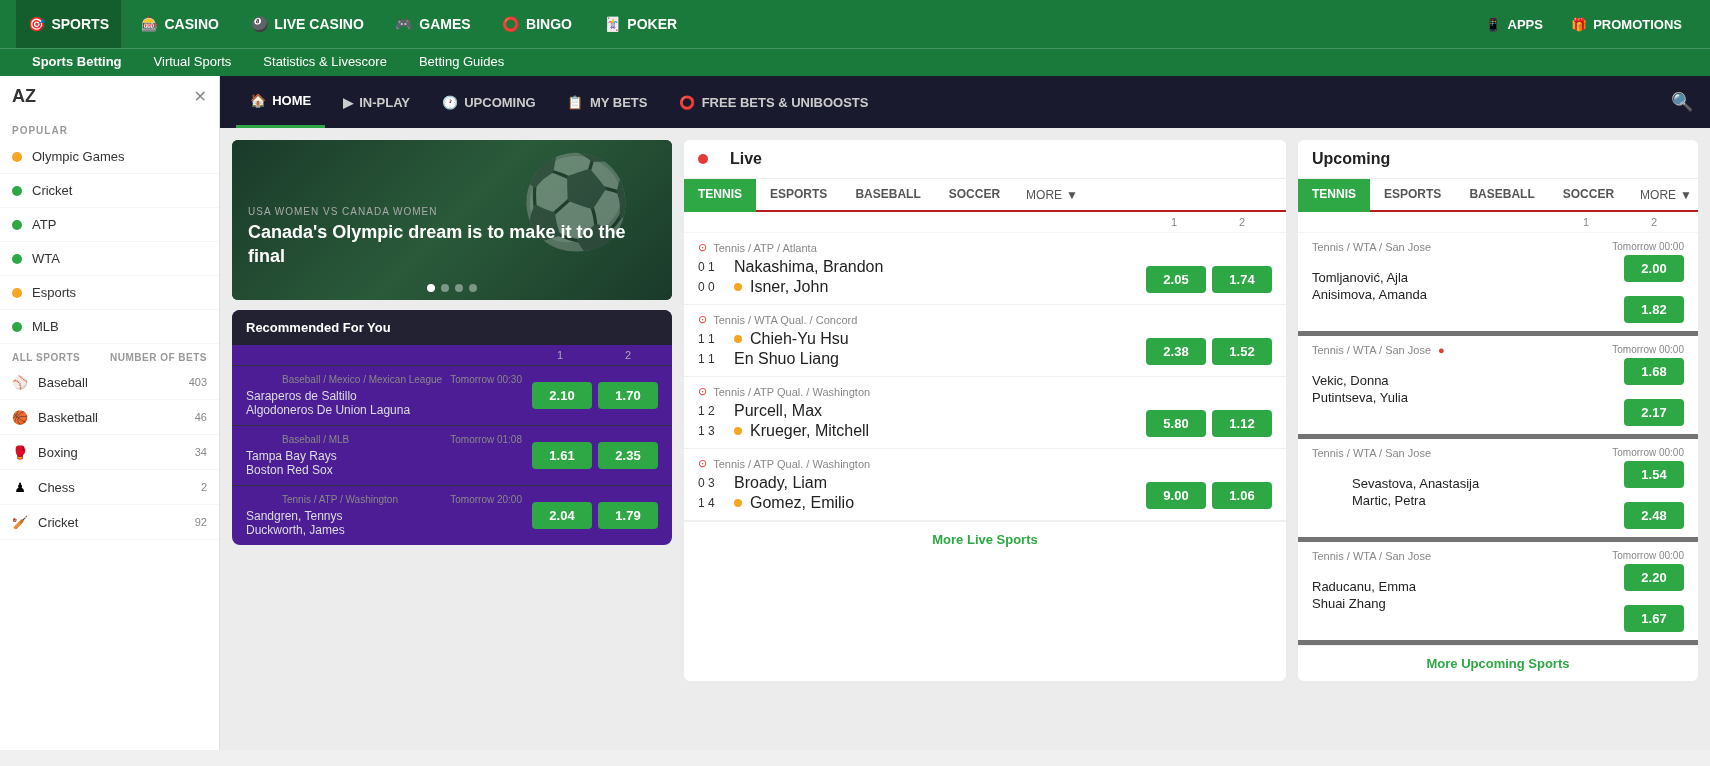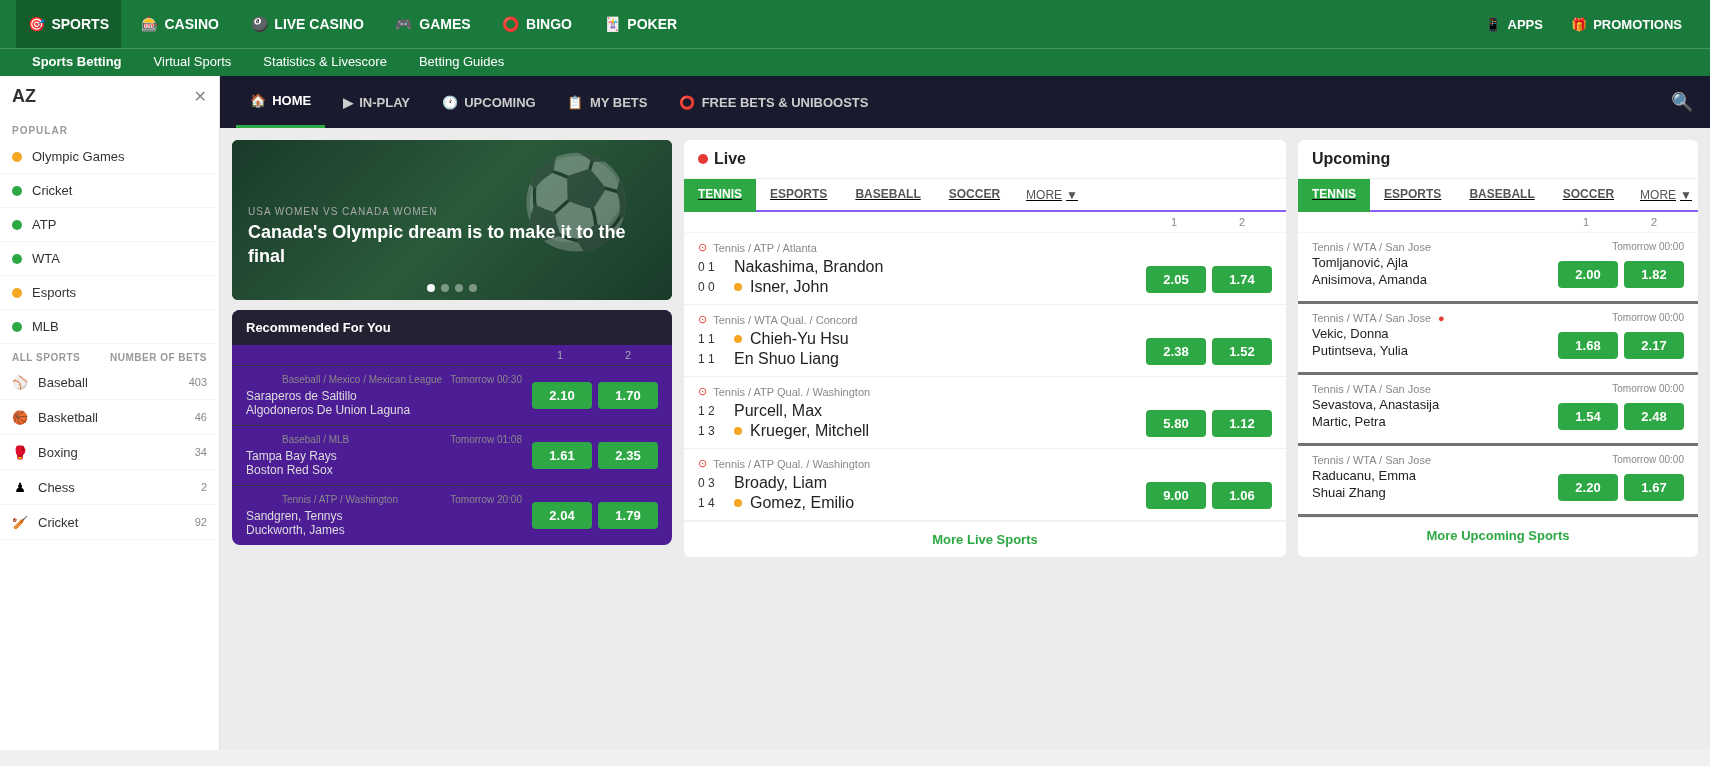"Live" .live-header { gap: 6px -> 22px }
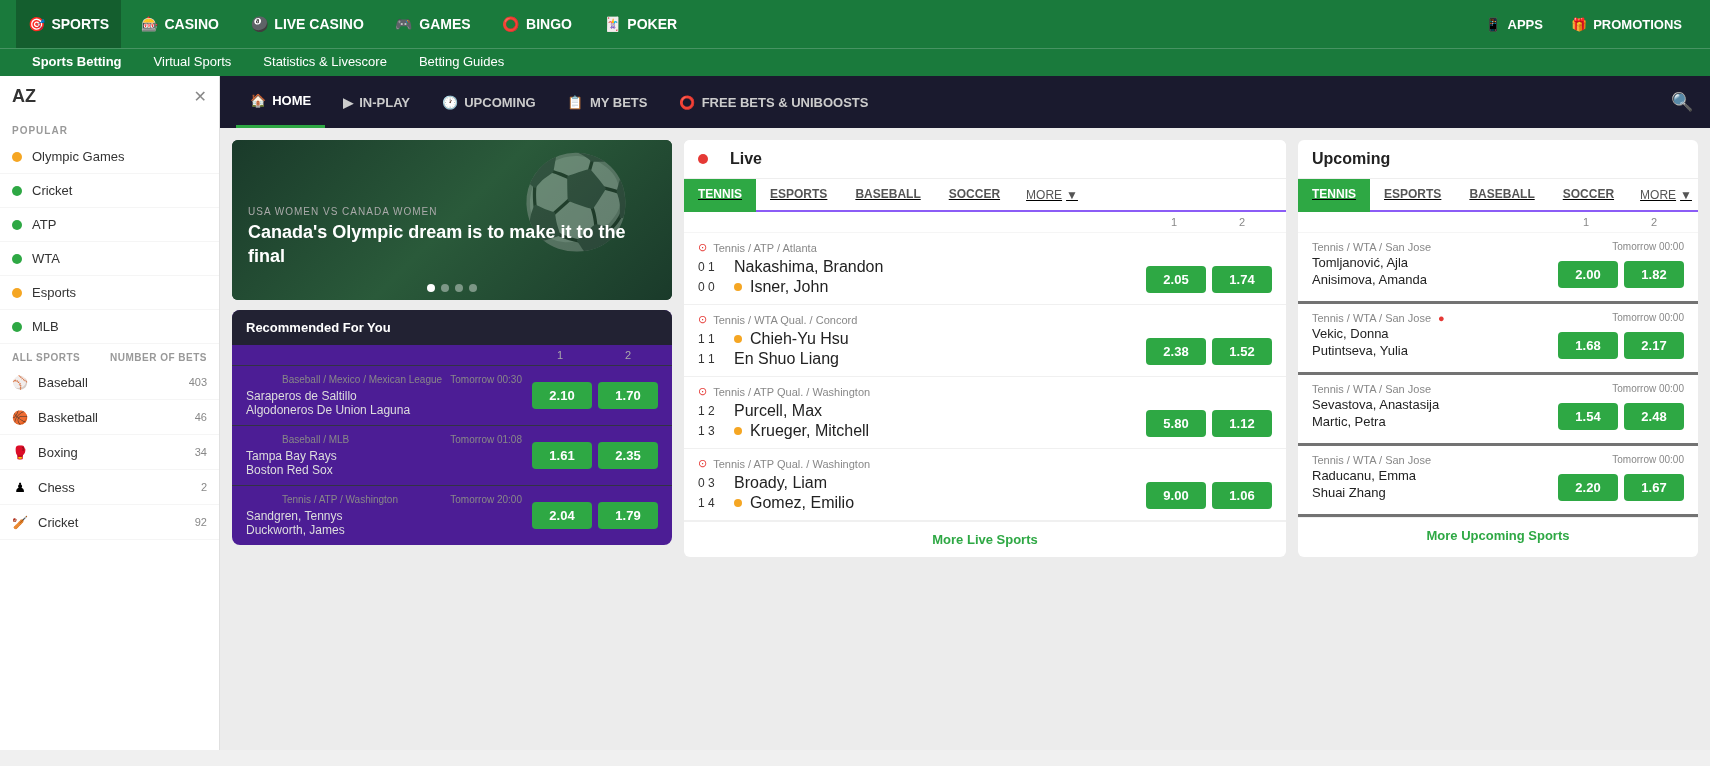"TENNIS" .sport-tabs { border-bottom: 2px solid #8b5cf6 -> 2px solid #b91c1c; text-decoration: underline -> none }
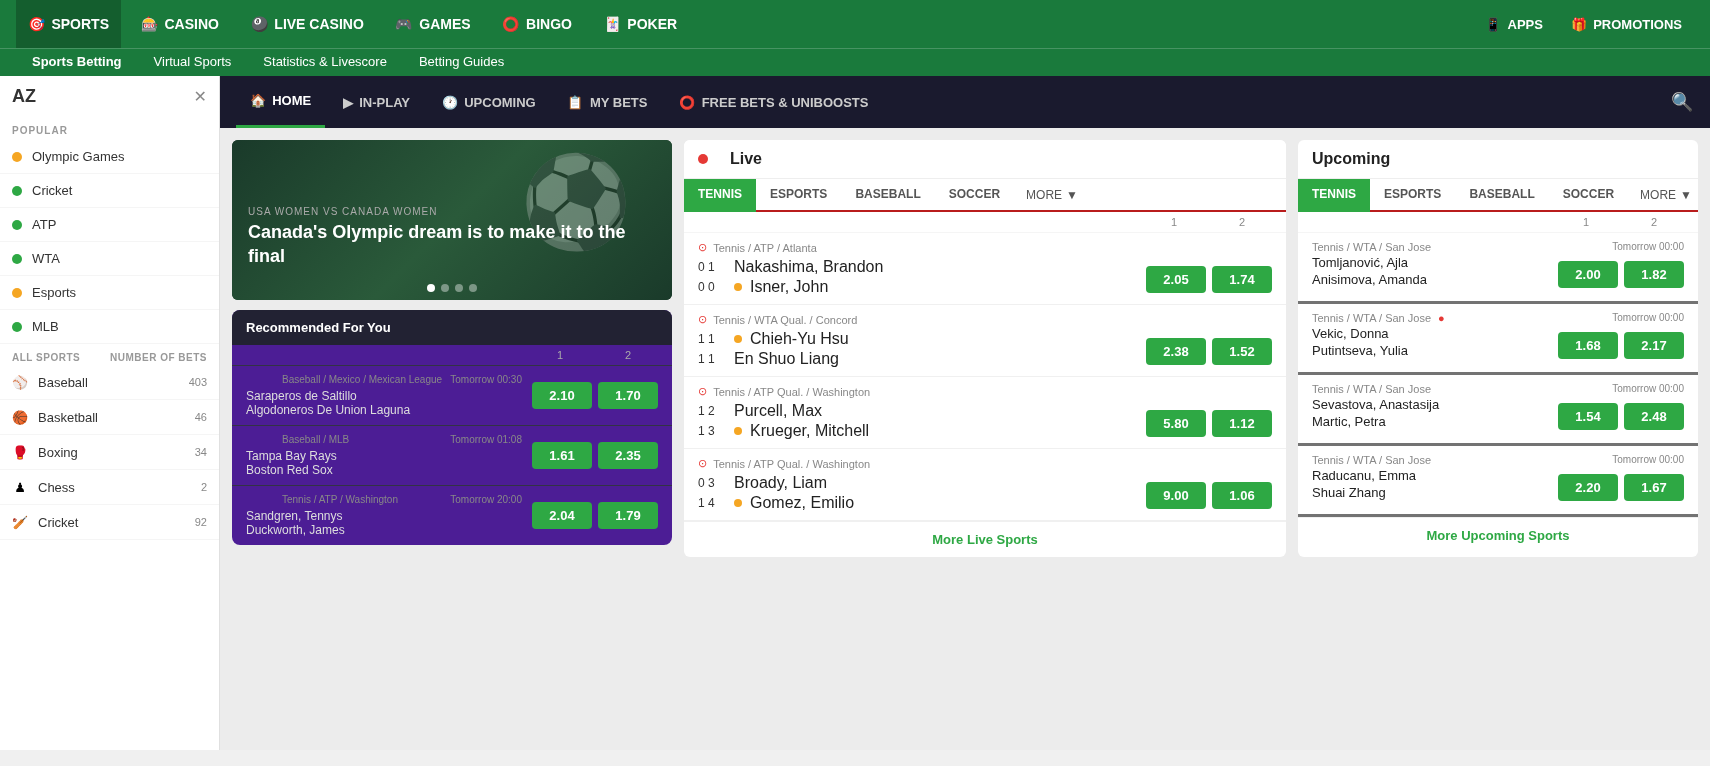"Tennis / WTA / San" .upcoming-match { border-bottom: 3px solid #737373 -> 5px solid #737373 }
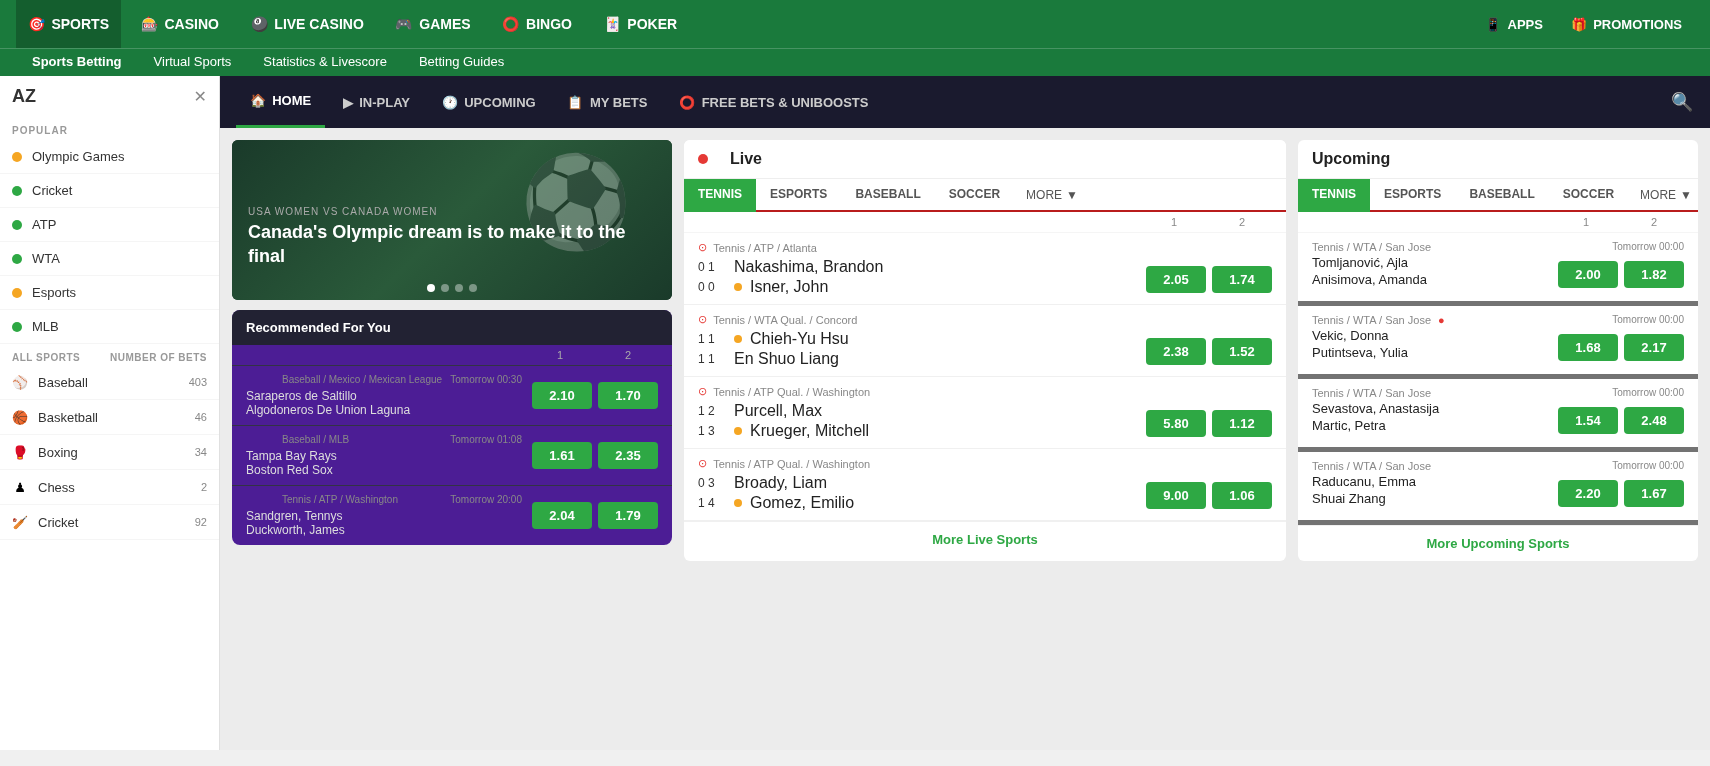"2.00" .upcoming-odds-wrap { flex-direction: none -> column; gap: 6px -> 14px }
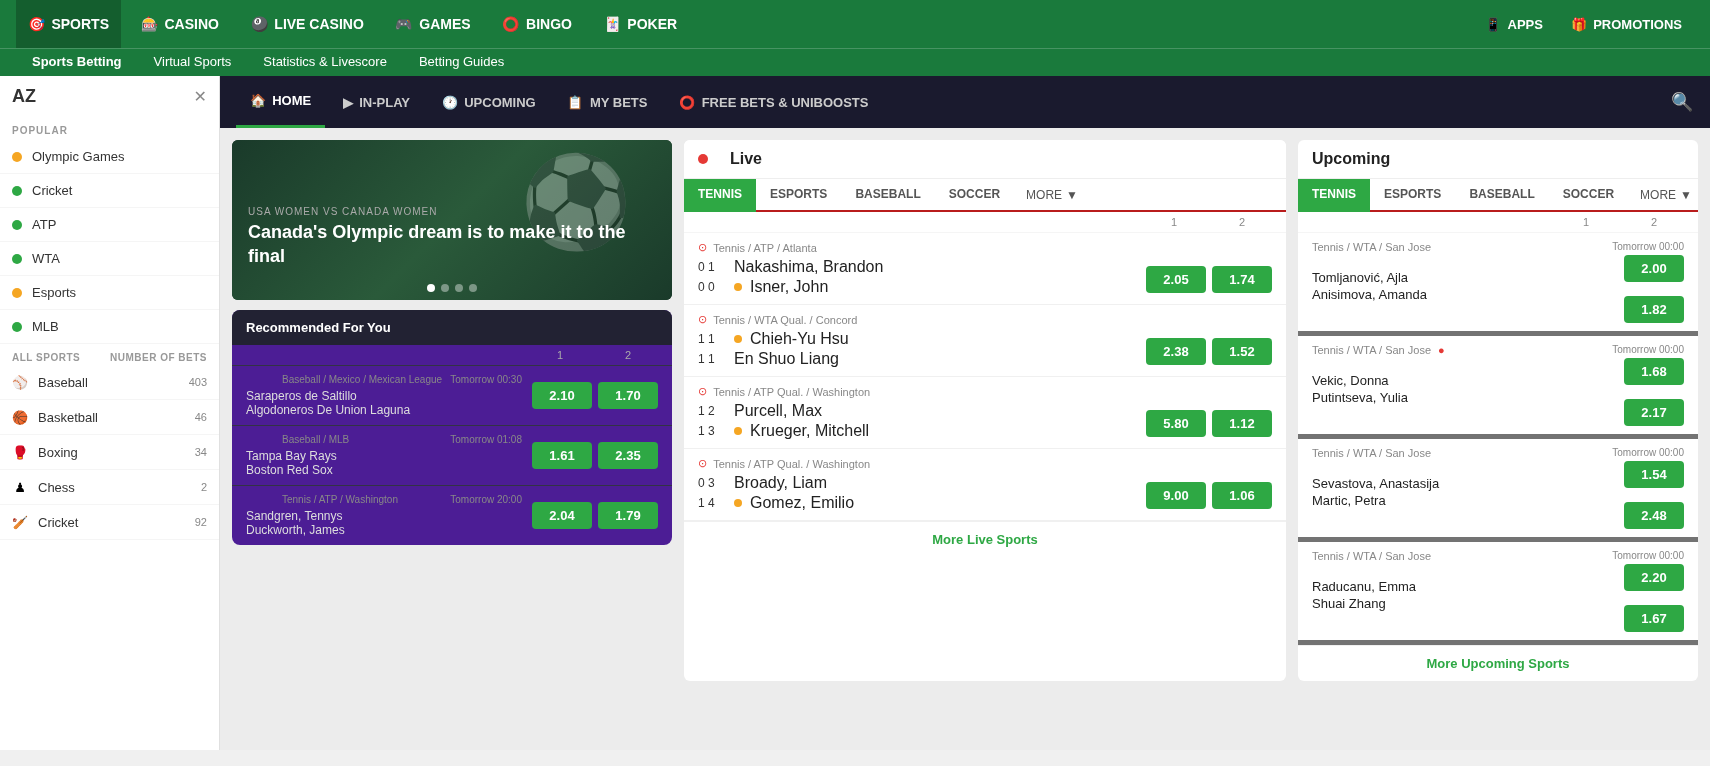"Sevastova, Anastasija" div { margin-left: none -> 40px }
